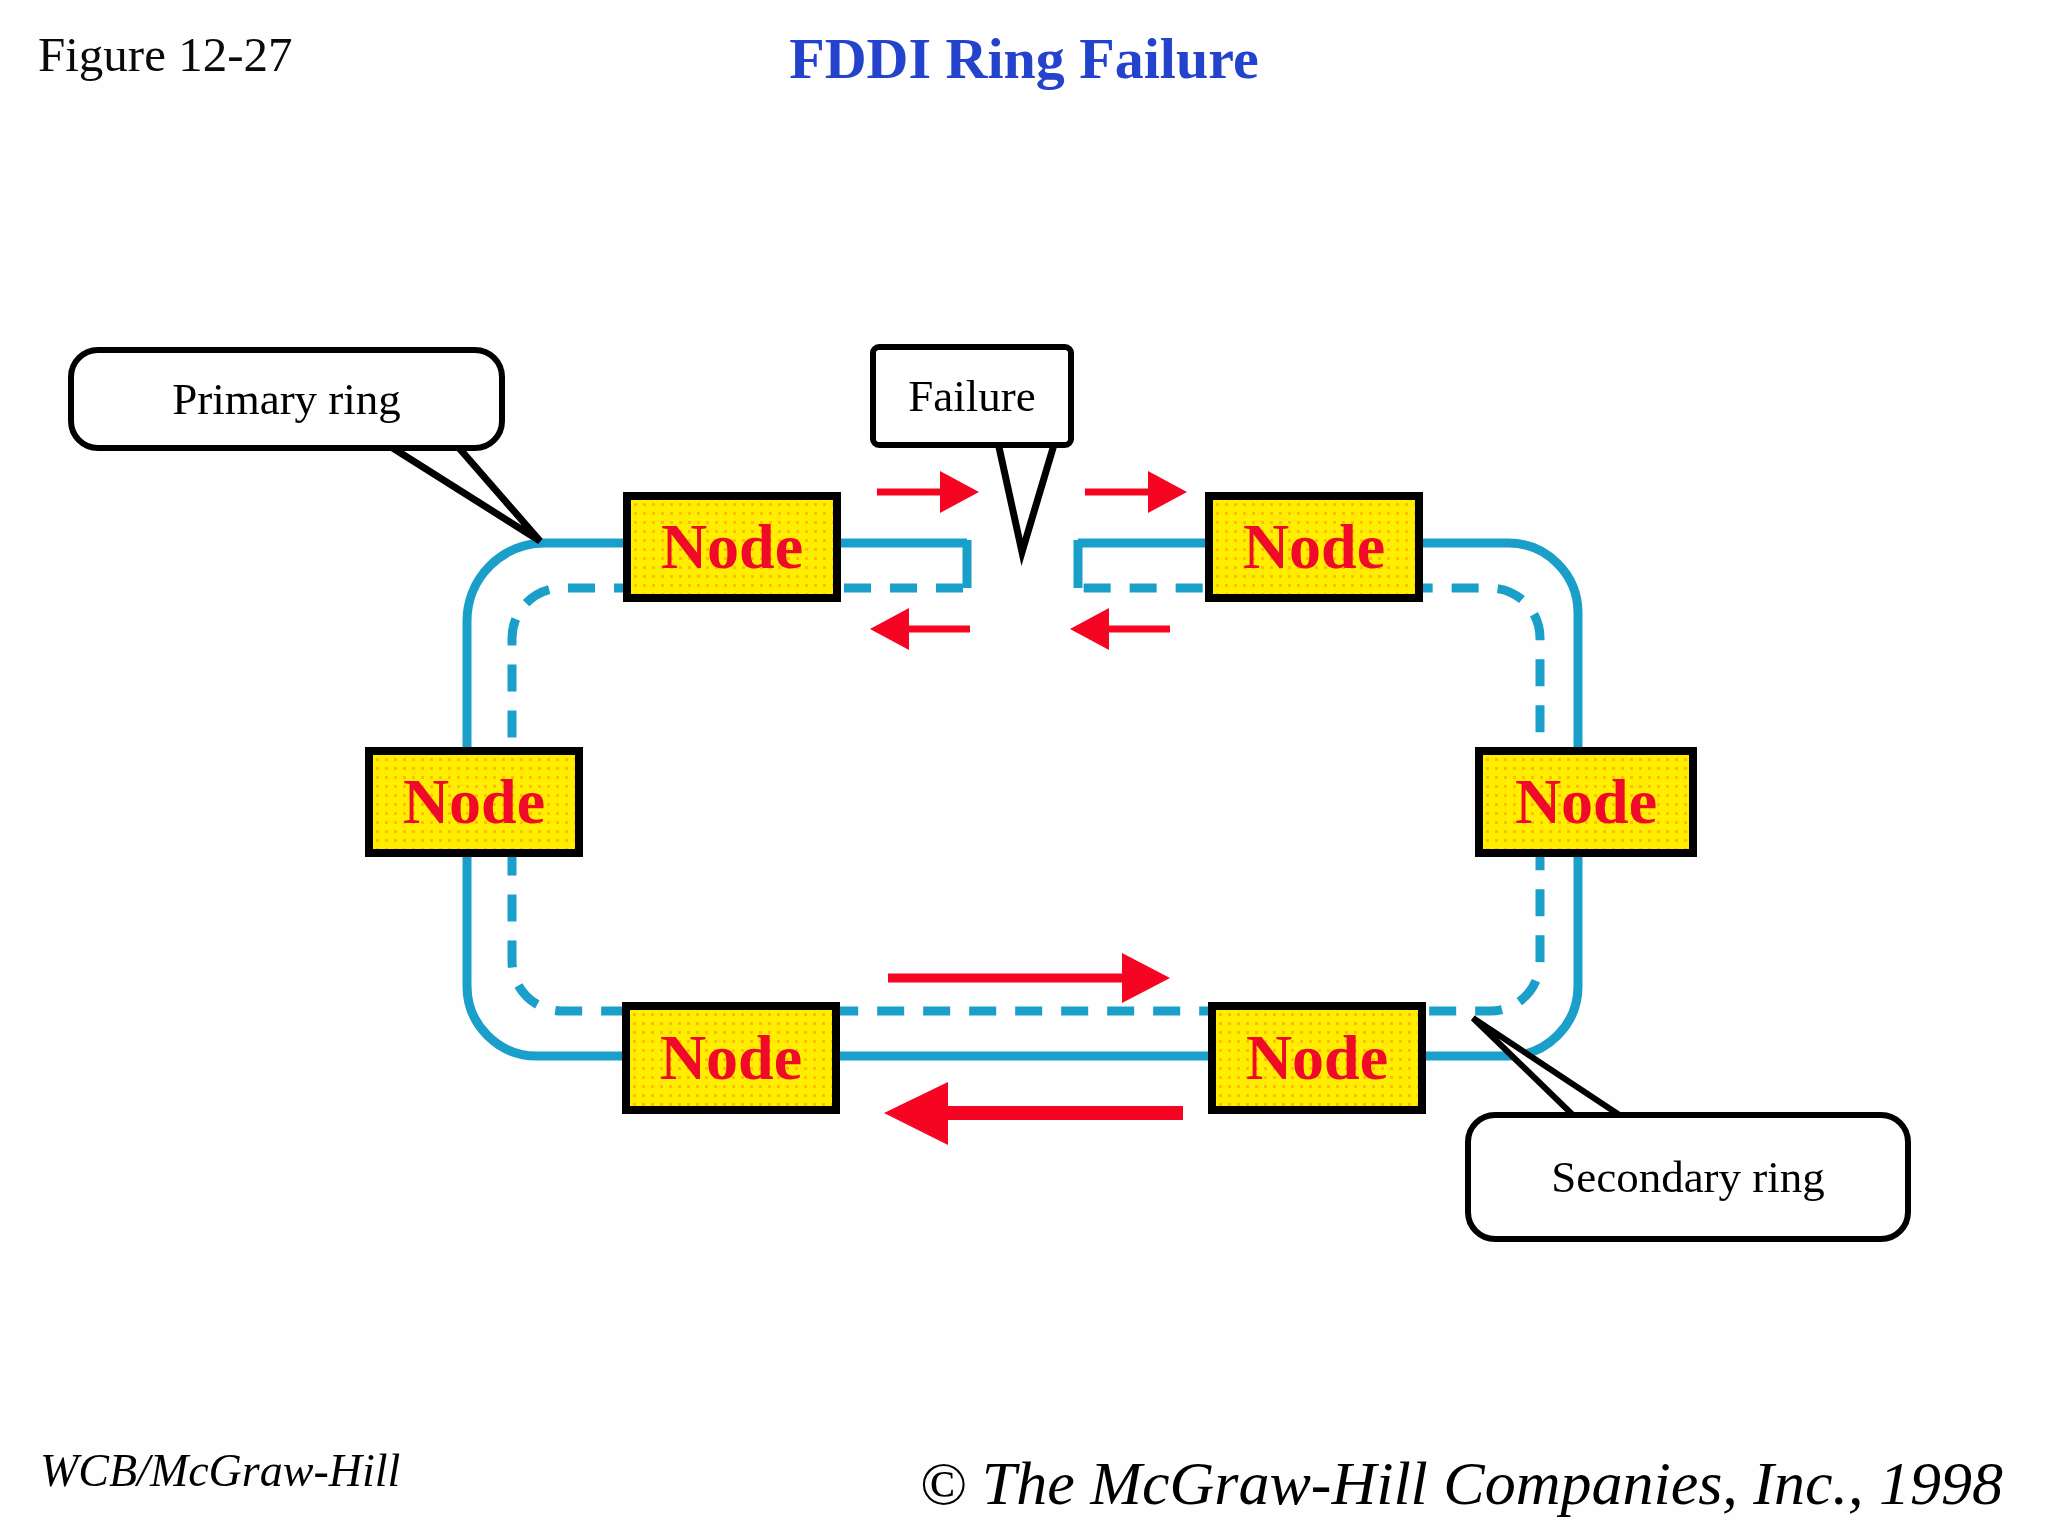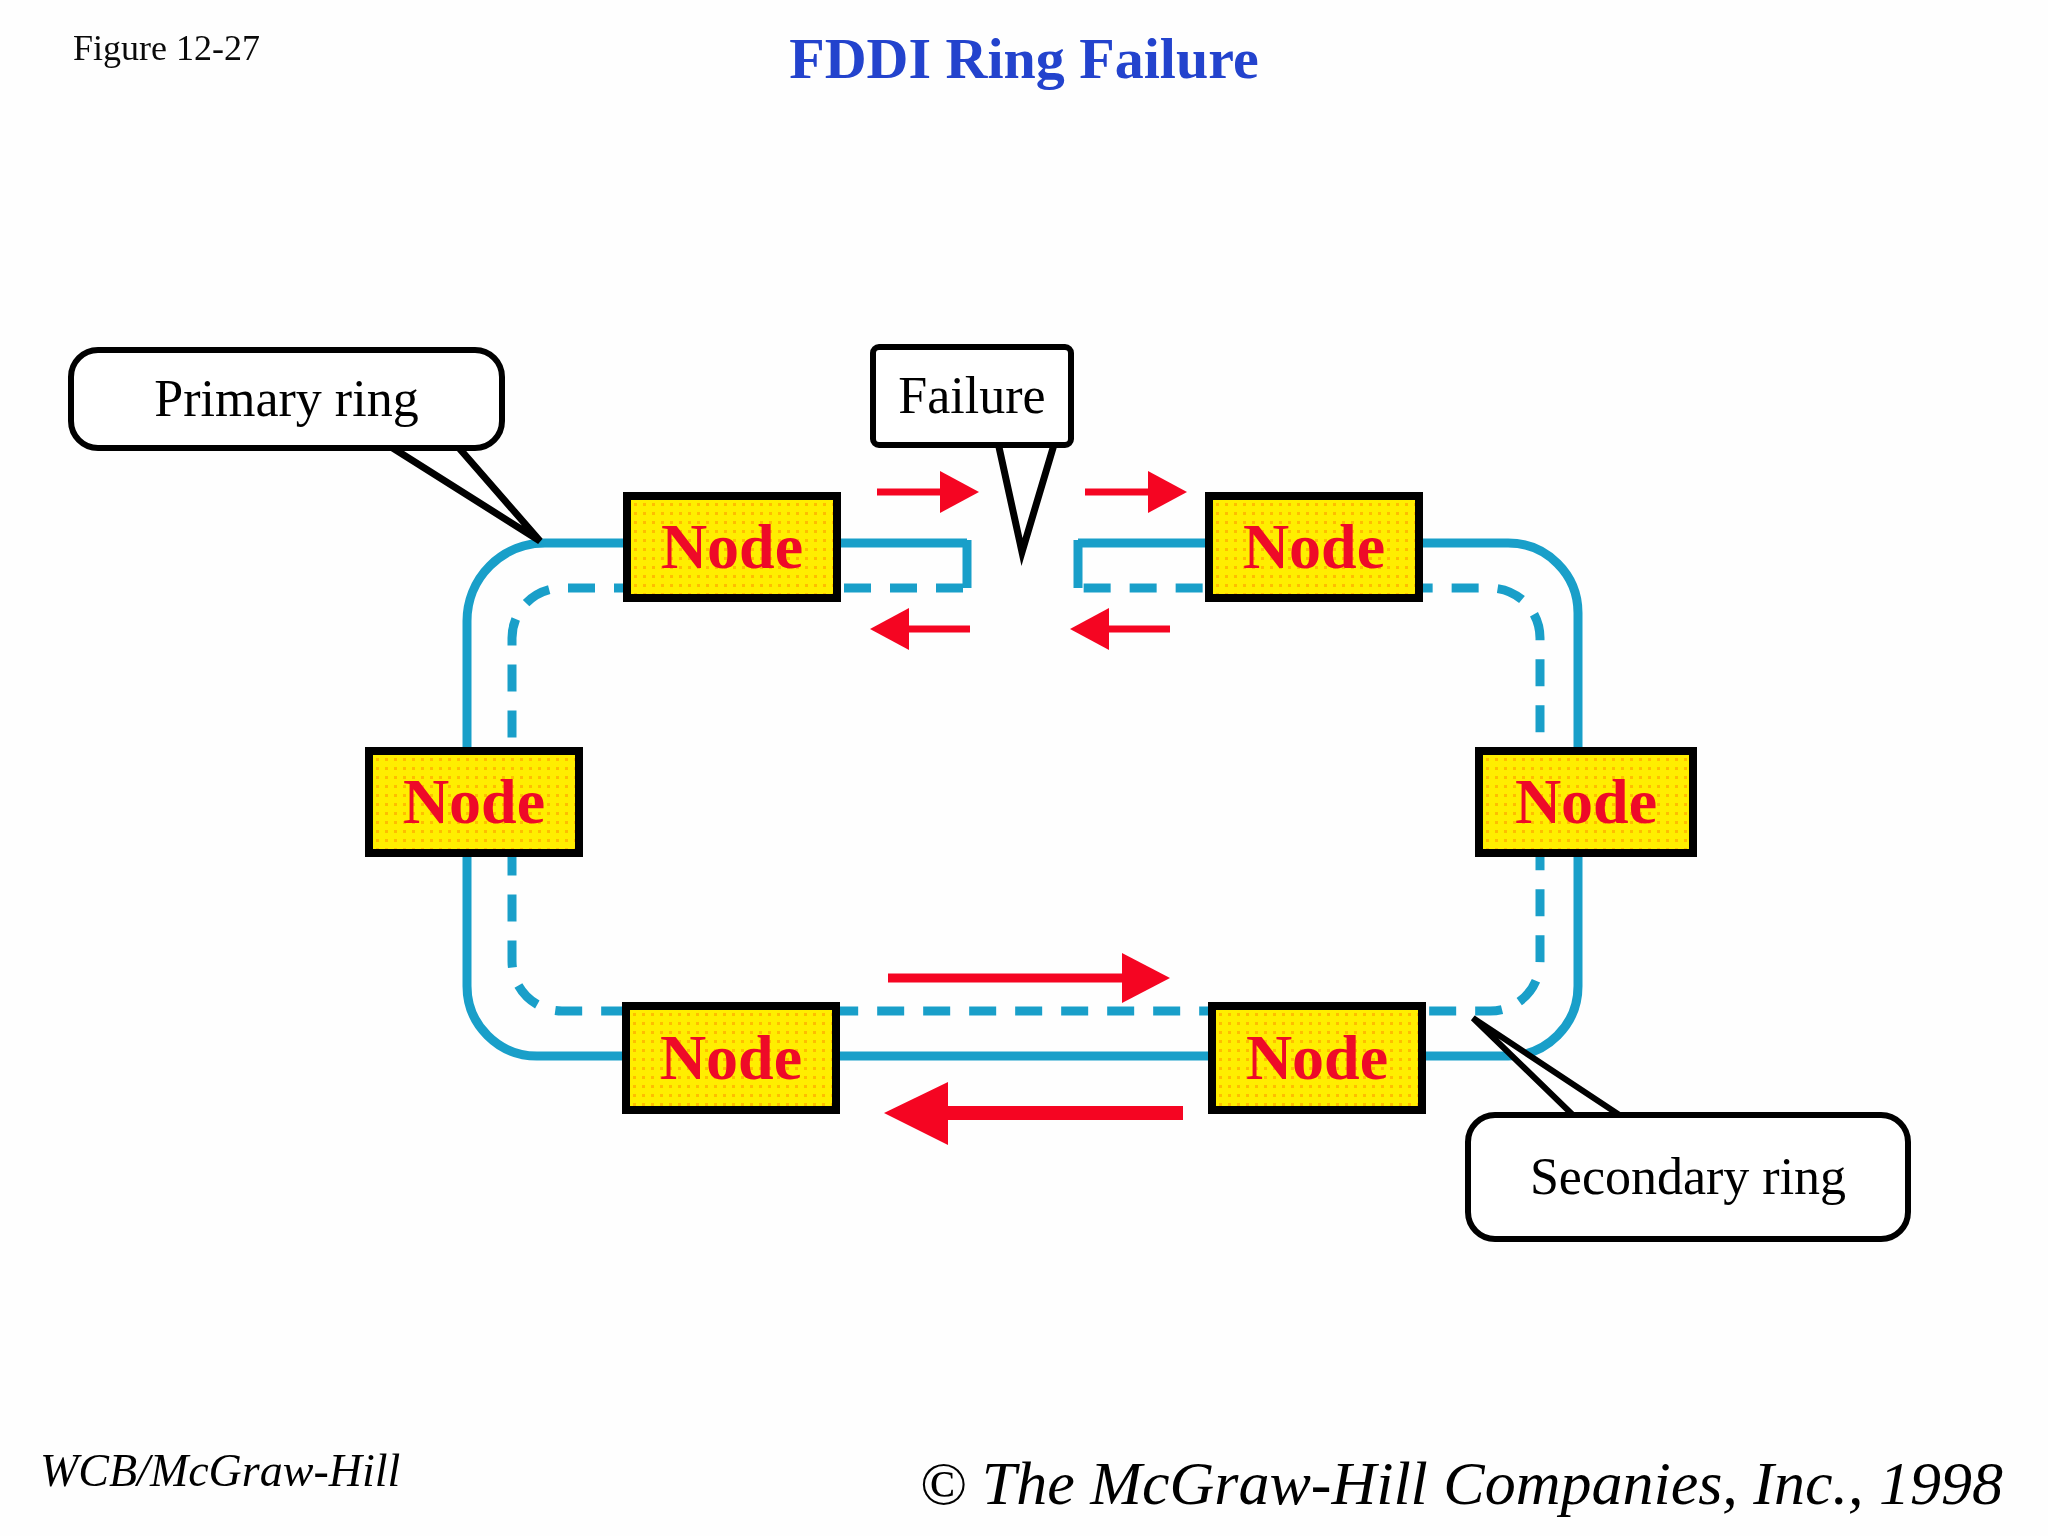"Figure 12-27" .fig-label { font-size: 36px -> 49px; margin-left: 35px -> none }
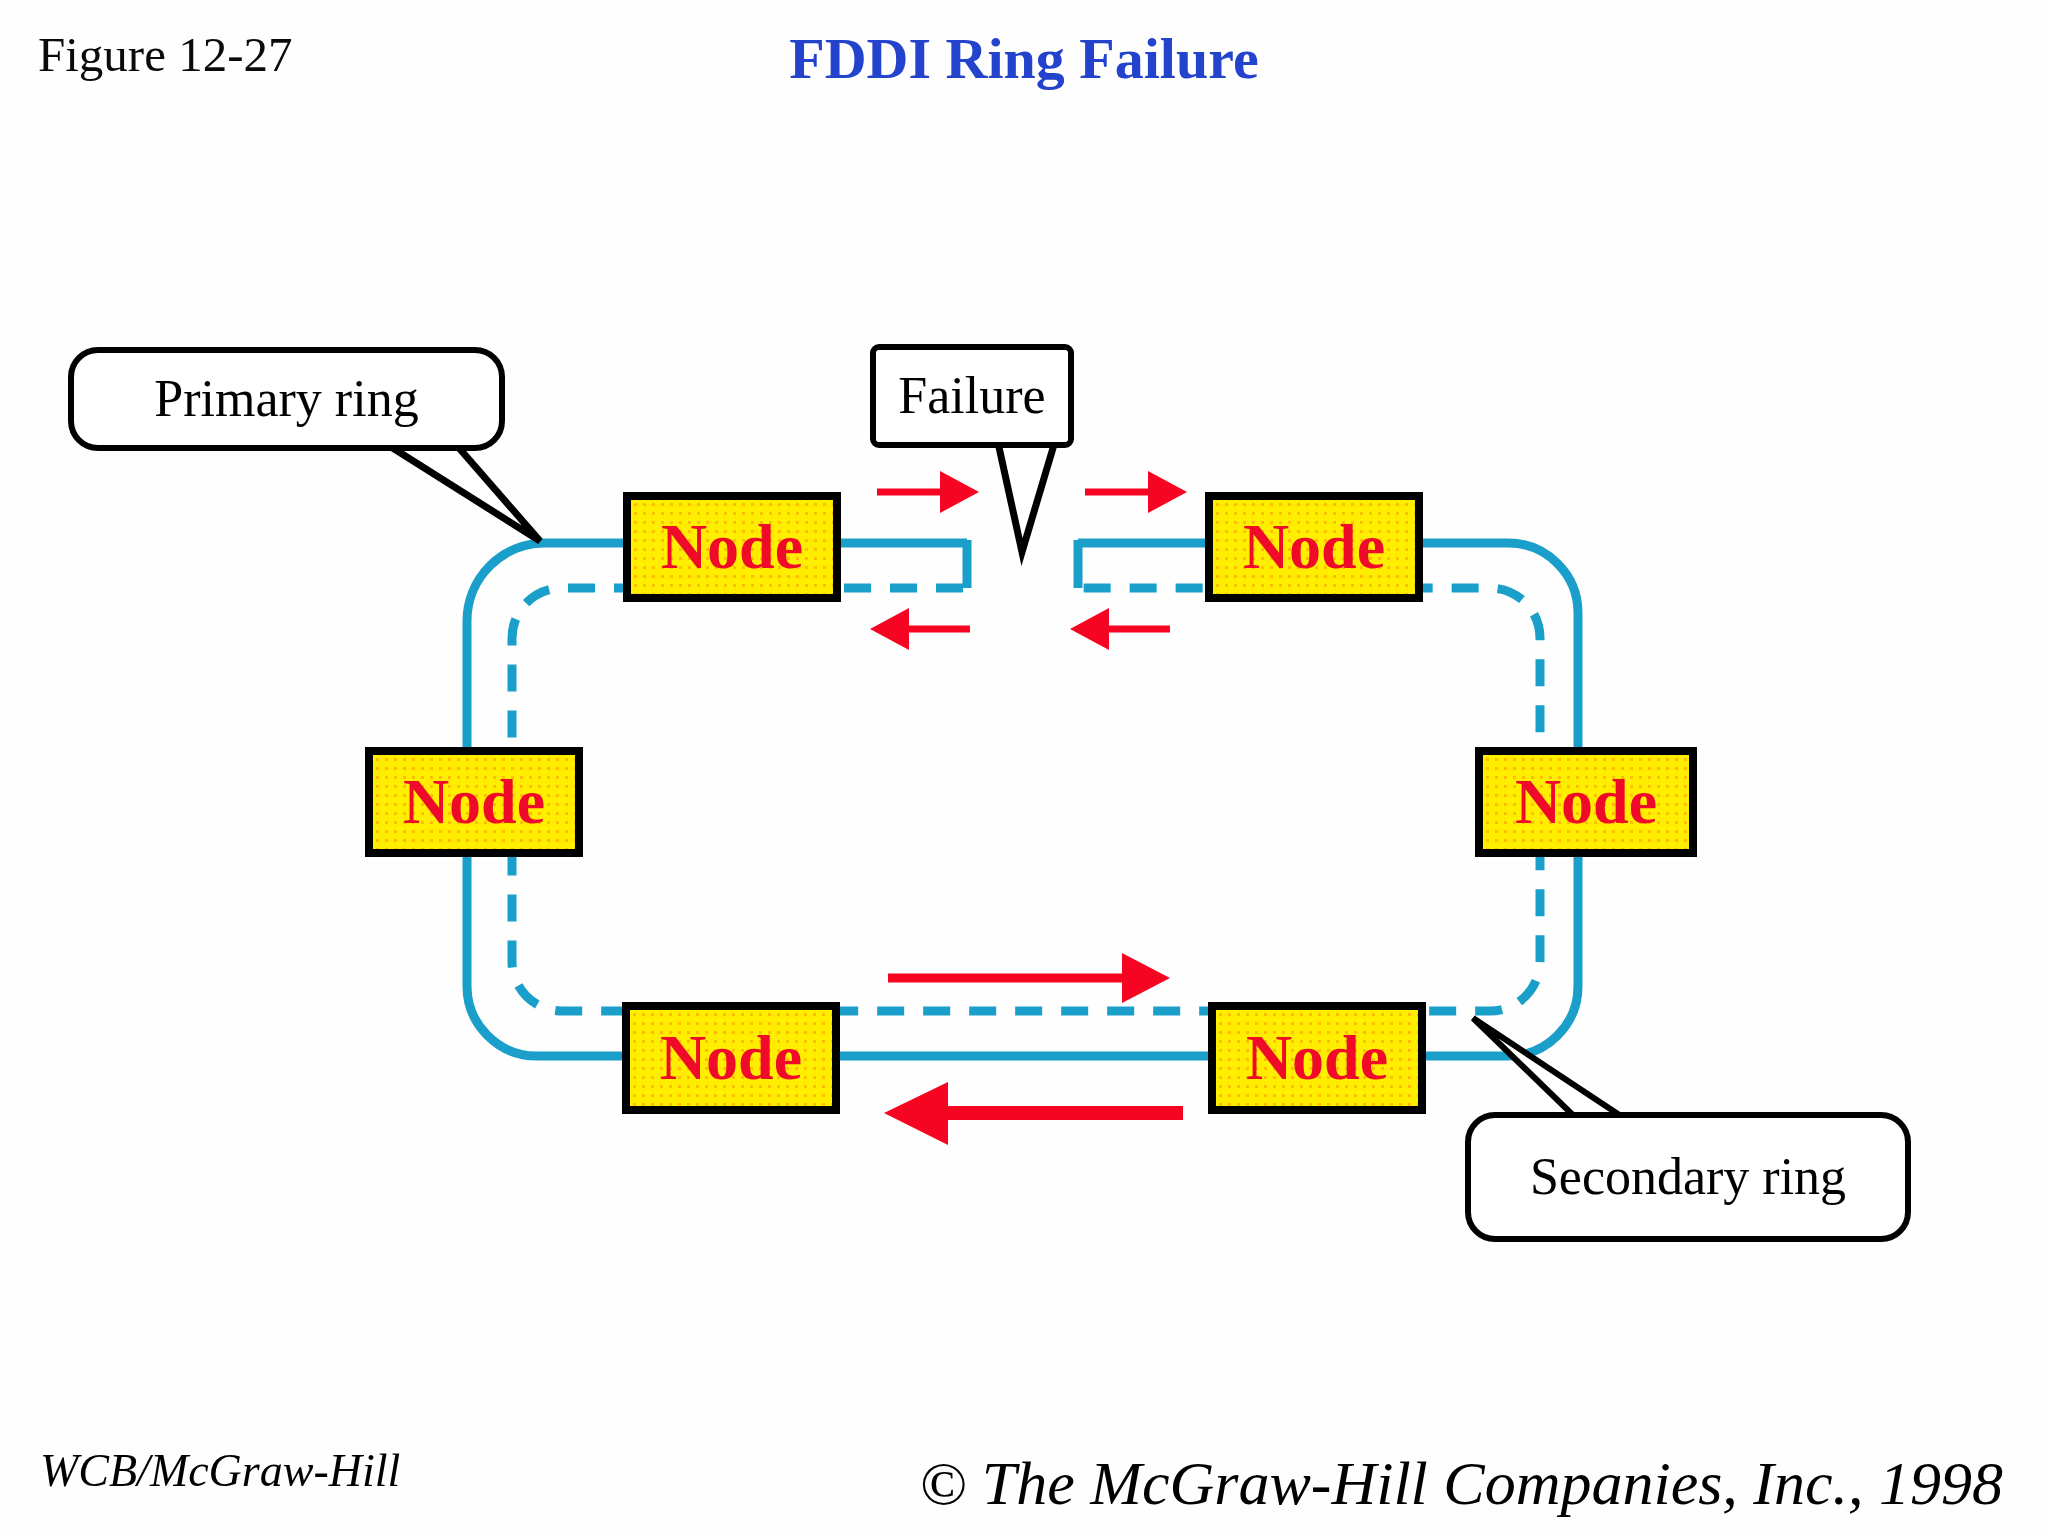"Primary ring" .callout { font-size: 52px -> 45px }
